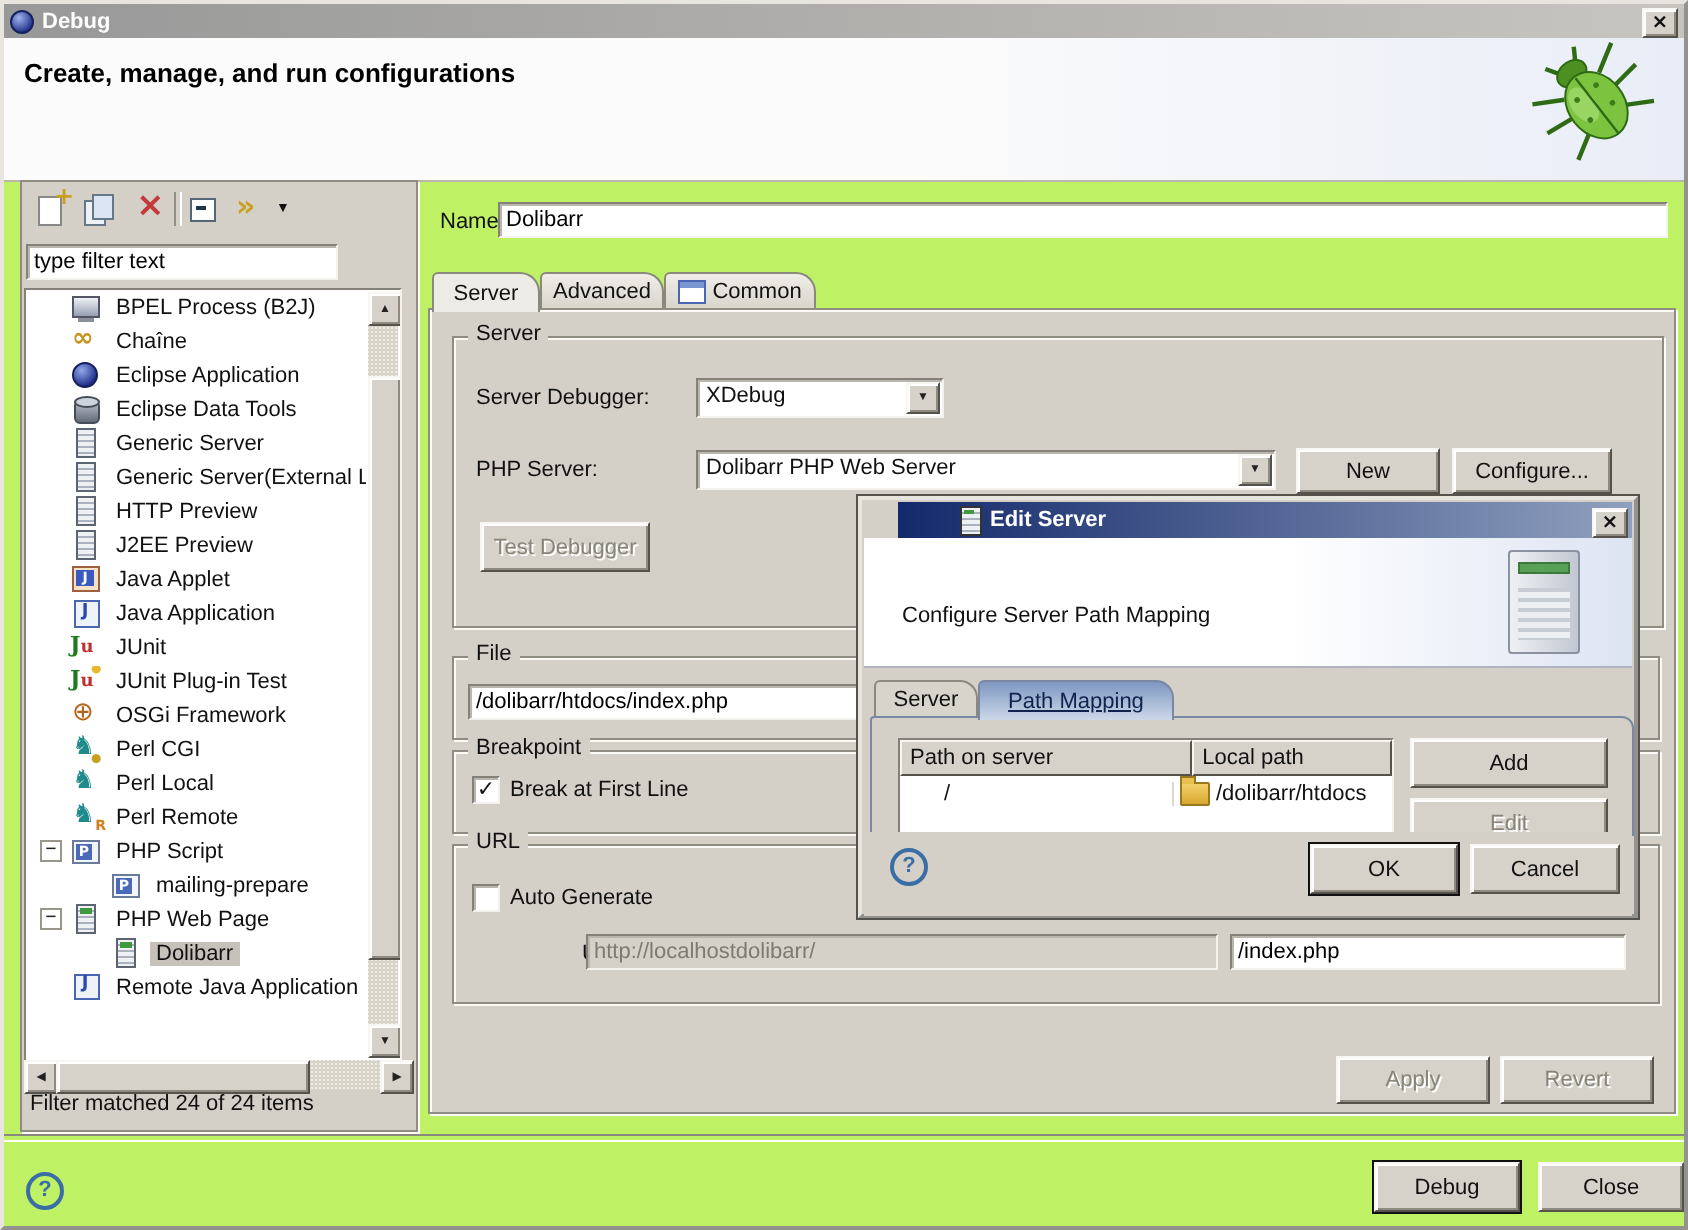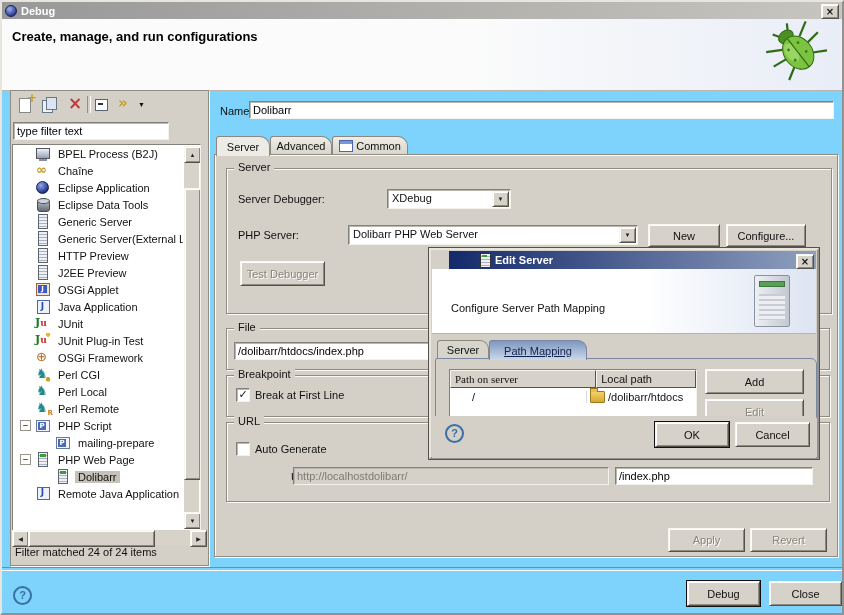"Debug" .screen { background: #7dd3fc -> #bef264 }
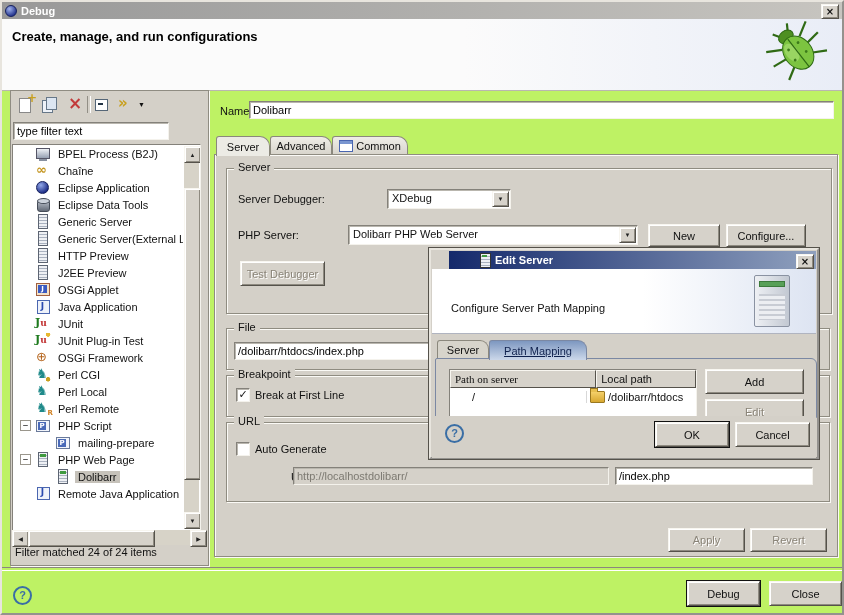"XDebug" div.combo { margin-left: 39px -> none }
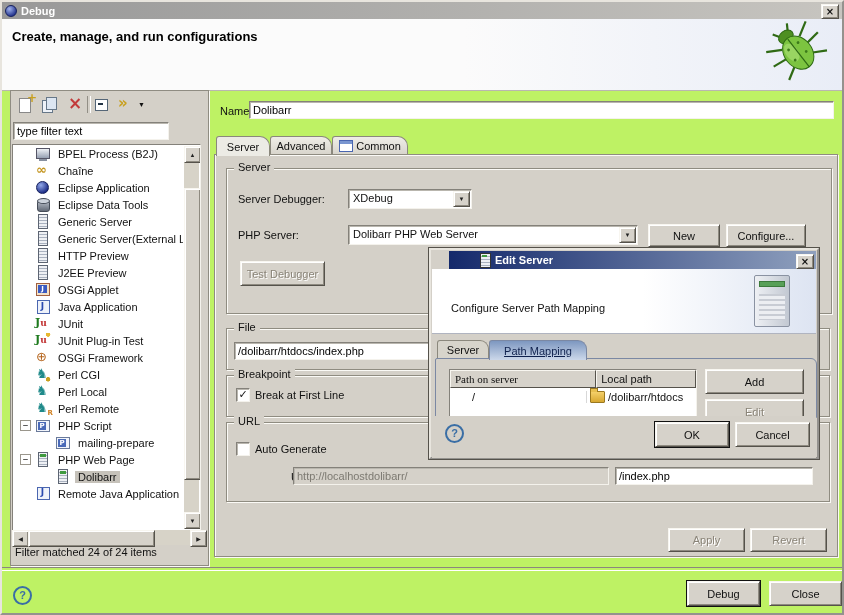"OSGi Applet" span.tlabel { text: OSGi -> Java }
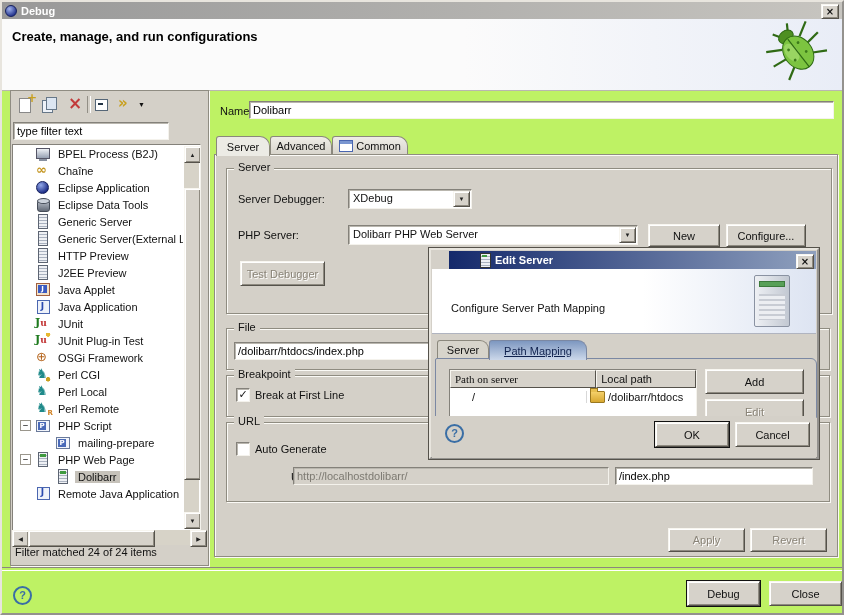"Path on server" div.hc { font-family: Liberation Serif, serif -> none }
